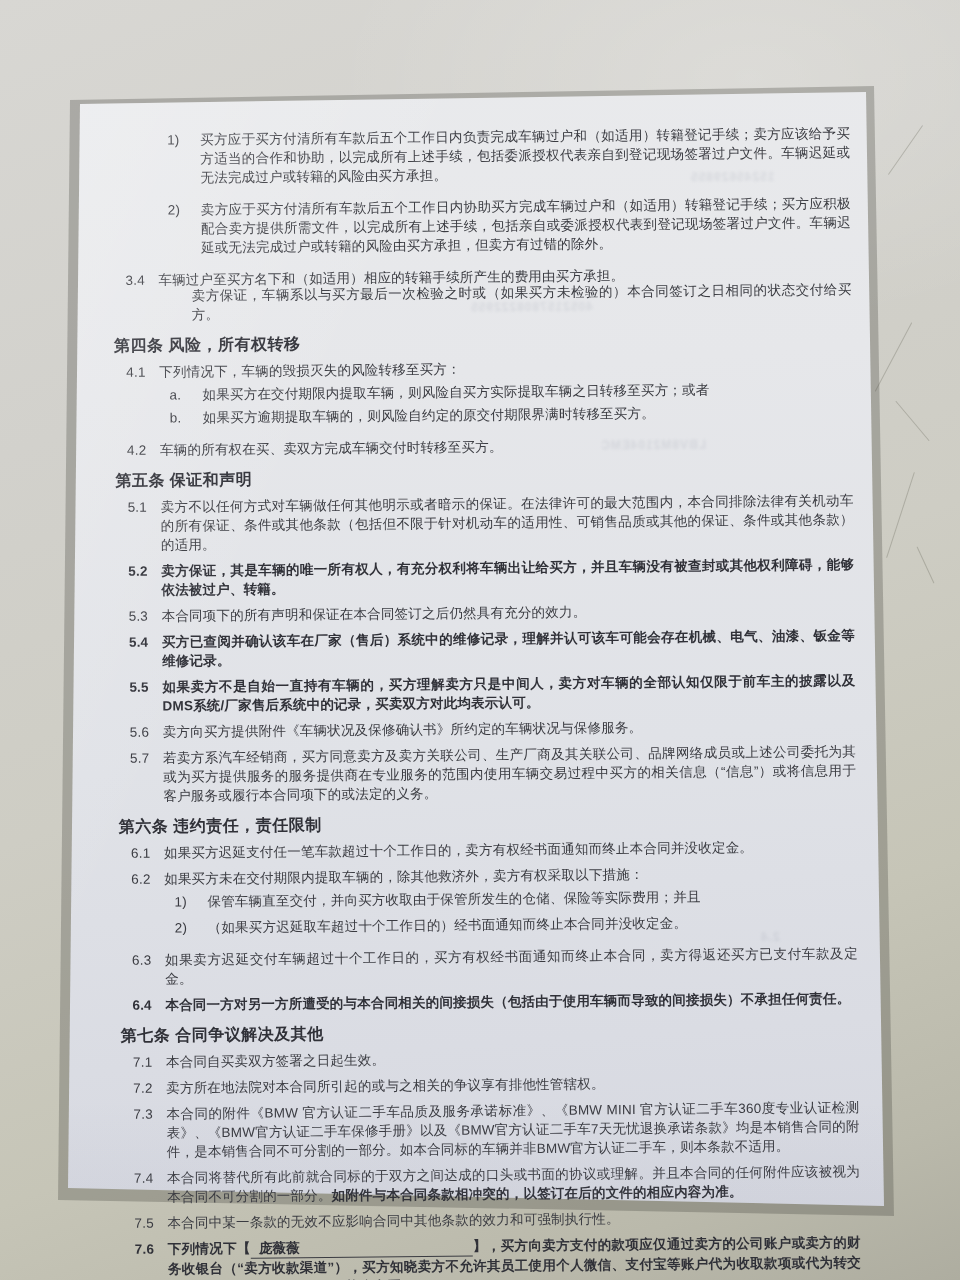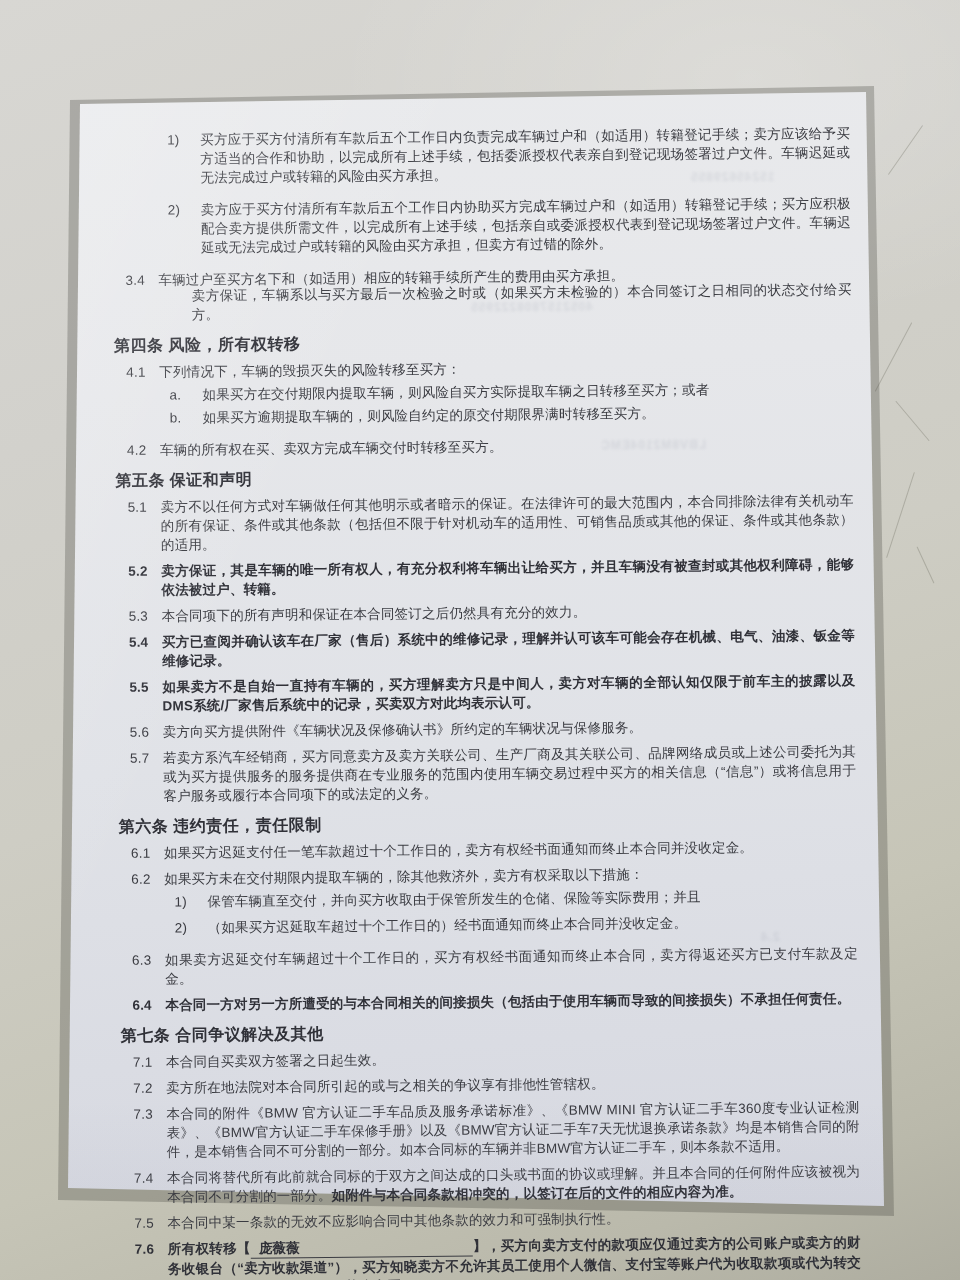"所有权转移【" span.b { text: 所有权转移 -> 下列情况下 }
